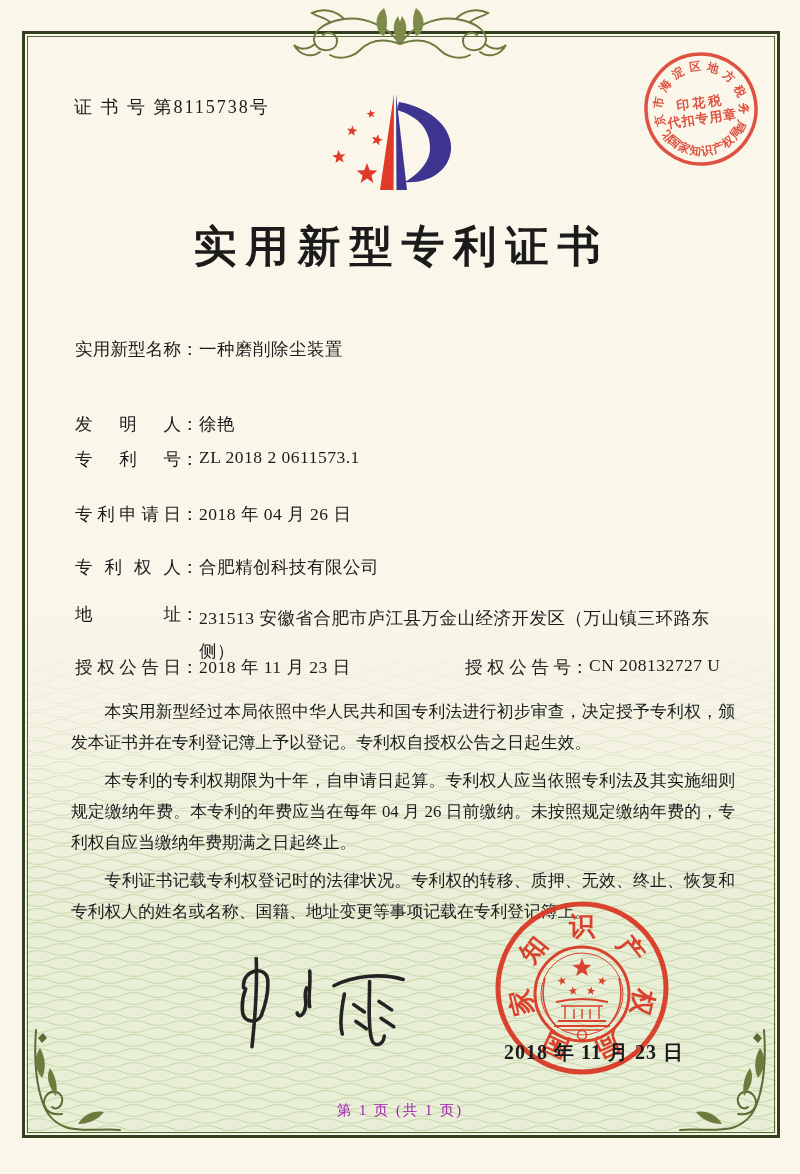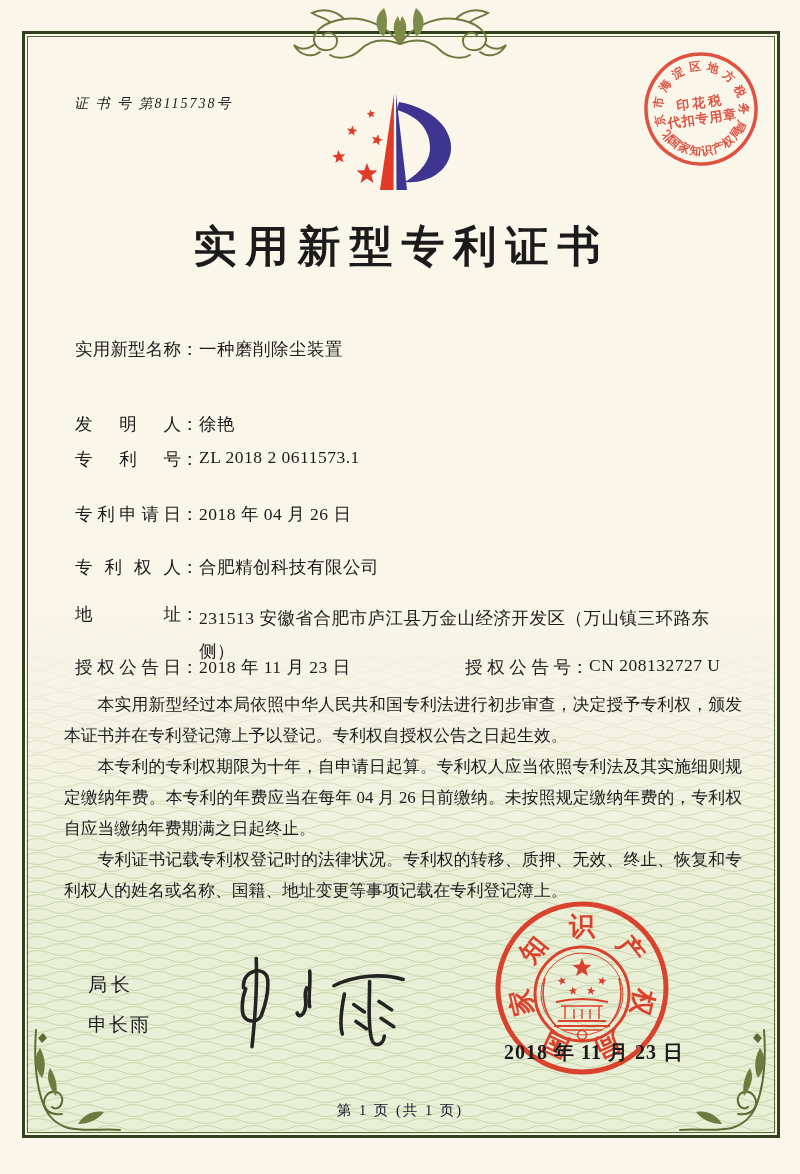"证 书 号 第8115738号" .certno { font-size: 14px -> 18px; font-style: italic -> none }
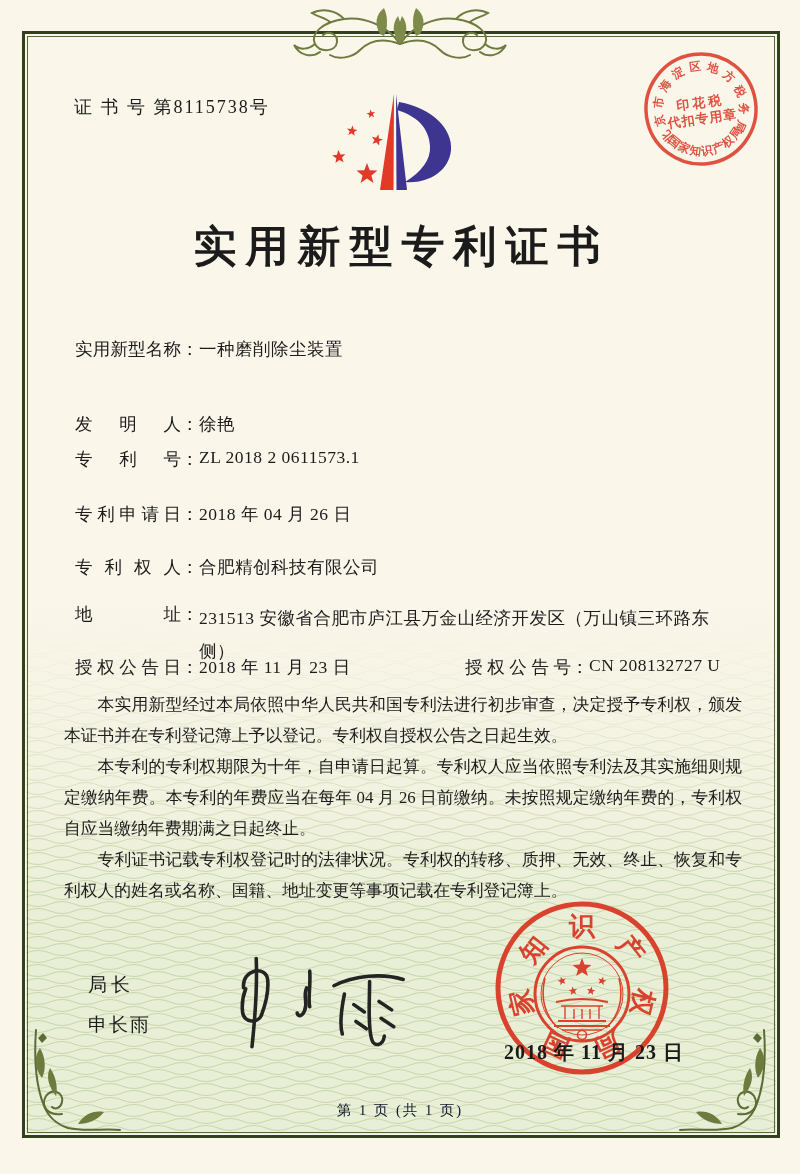"本实用新型经过本局依照中华人民共和国专利法进行初步审查，决定授予专利权，颁发本证" .body-text p { margin: 0 -> 7px }
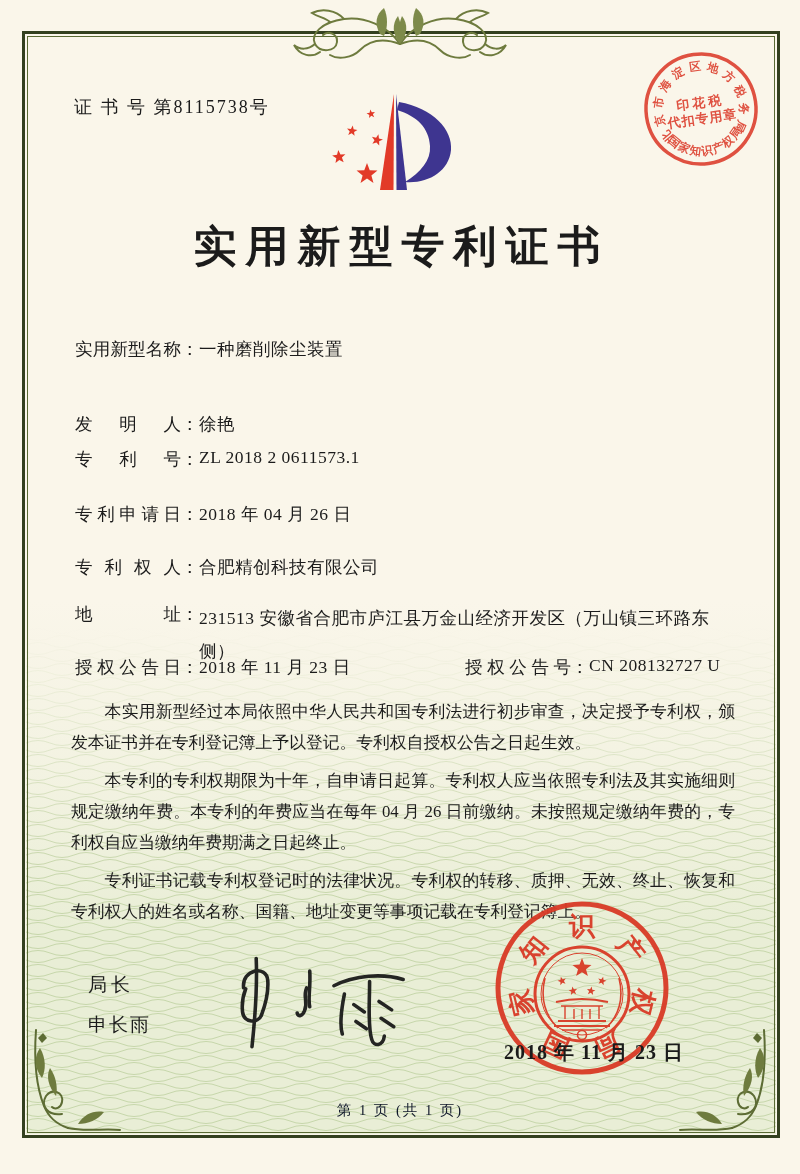"局长" div.director { html: <div> <div>局长</div> <div>申长雨</div> </div> -> none }
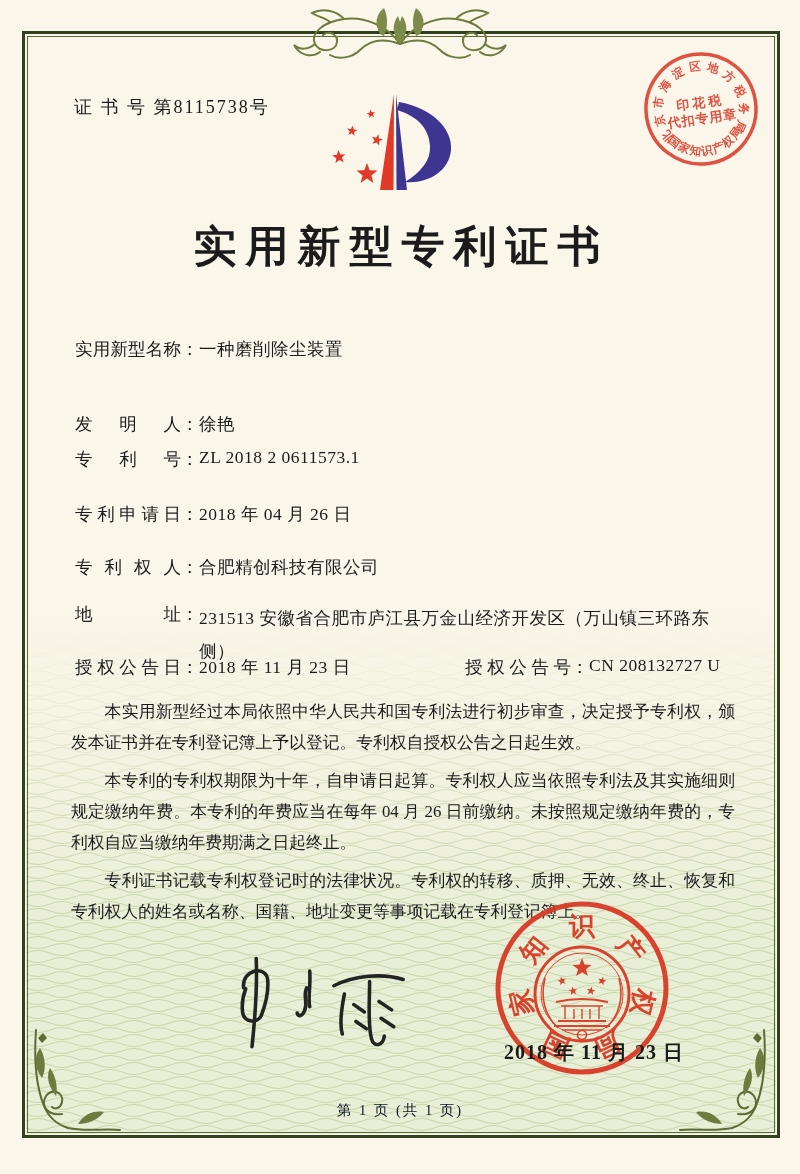"第 1 页 (共 1" .page-footer { color: #0f172a -> #a21caf }
